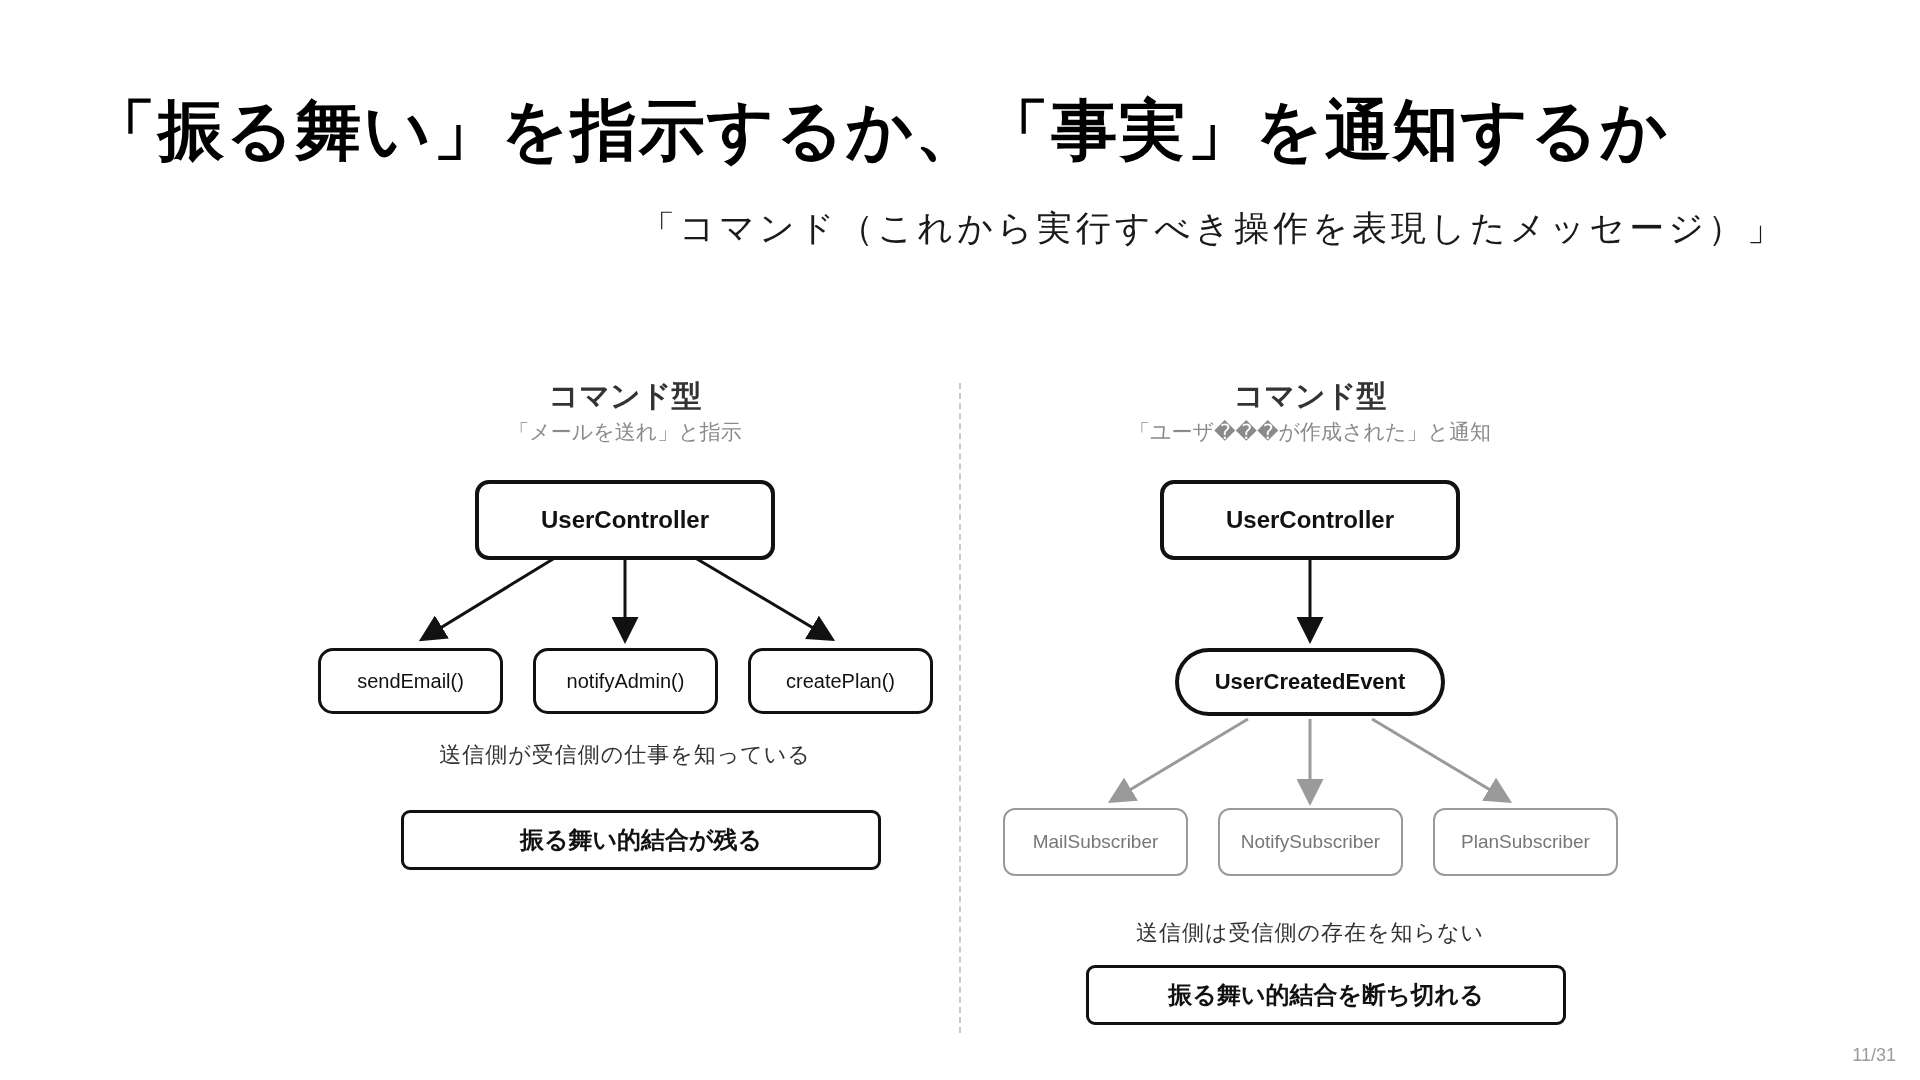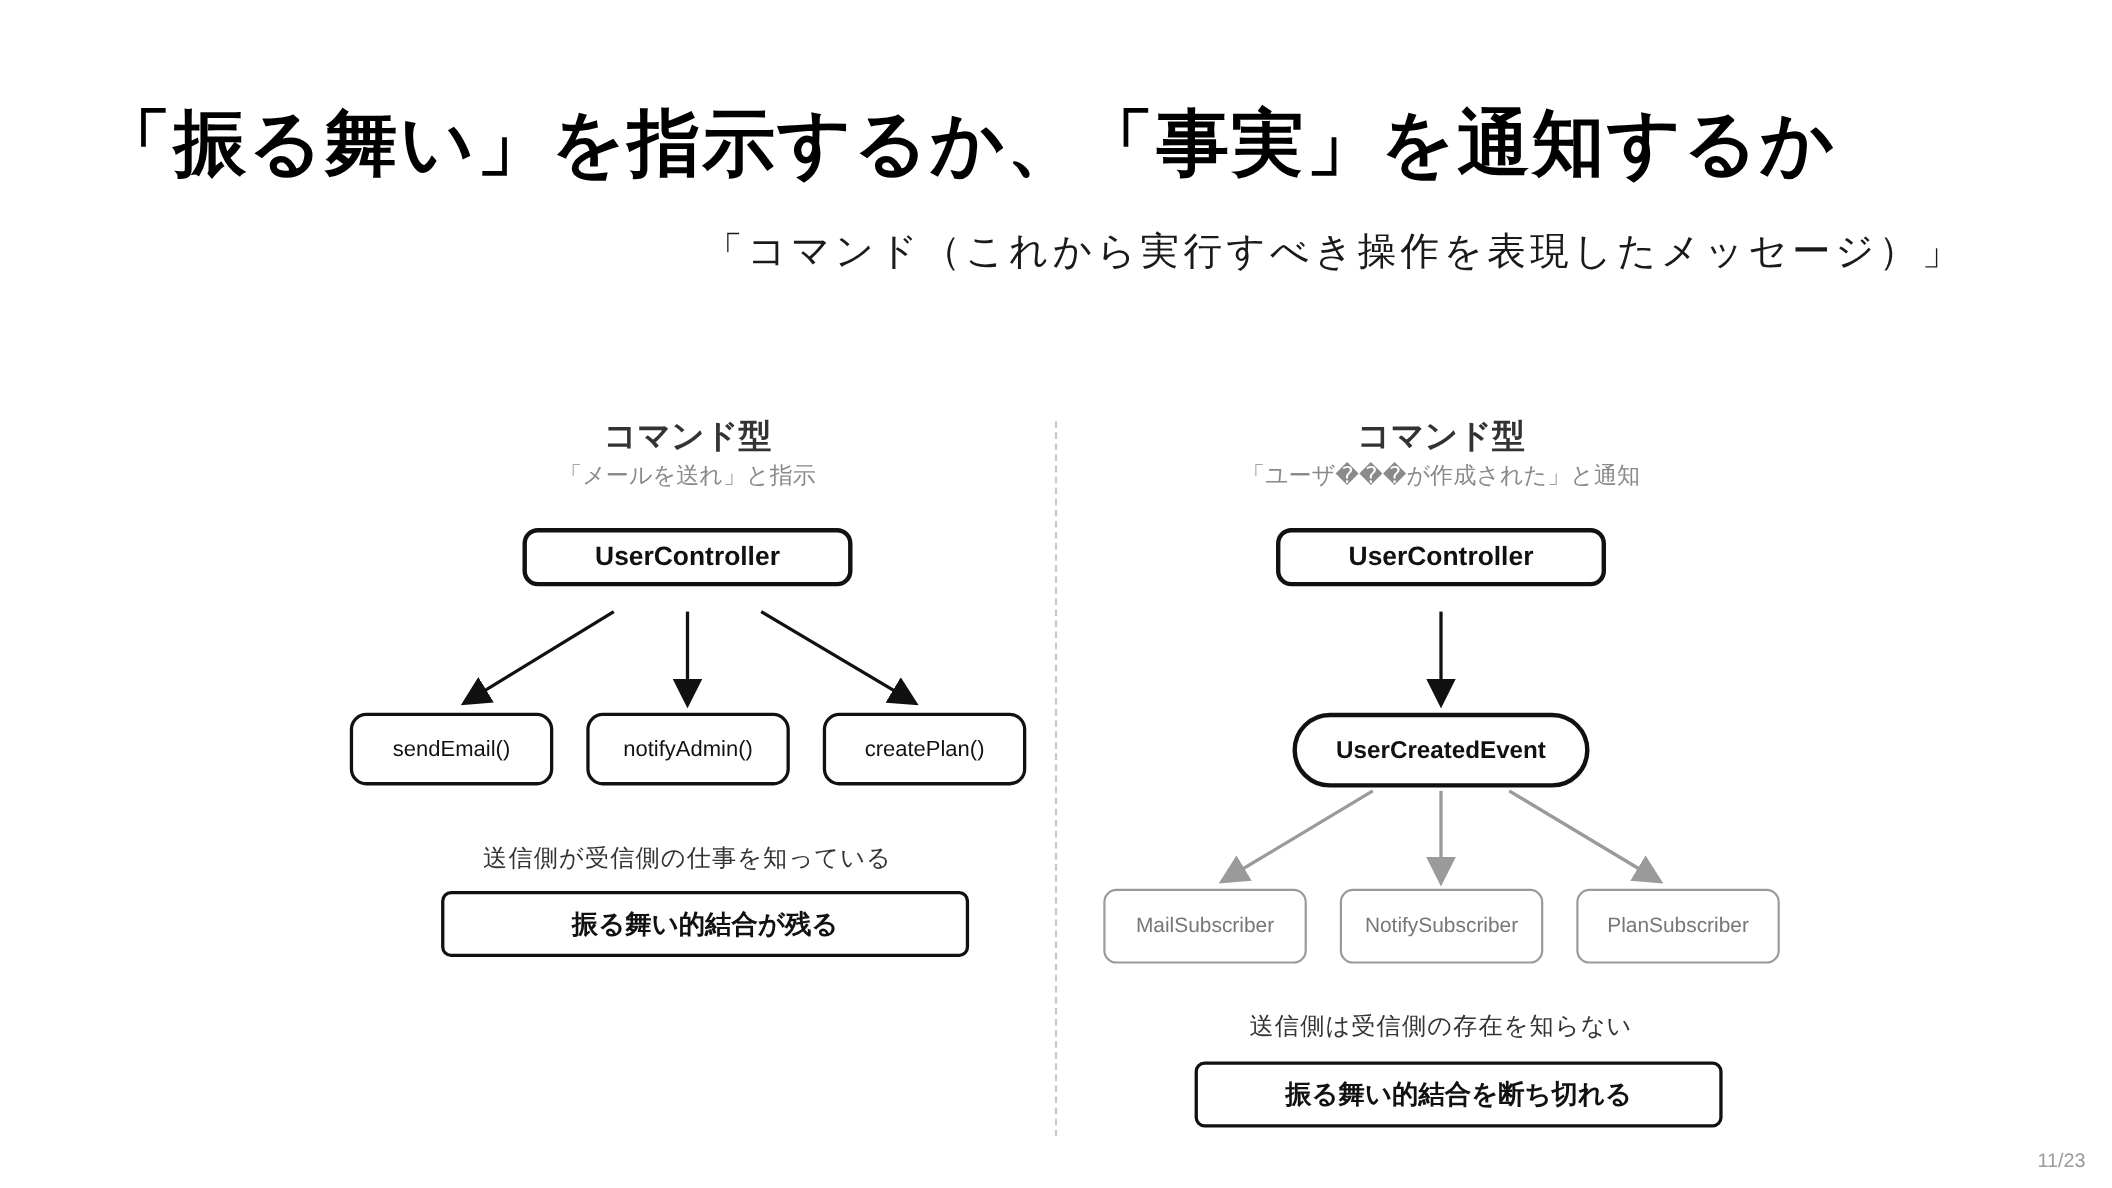"UserController" .node.root { height: 53px -> 80px }
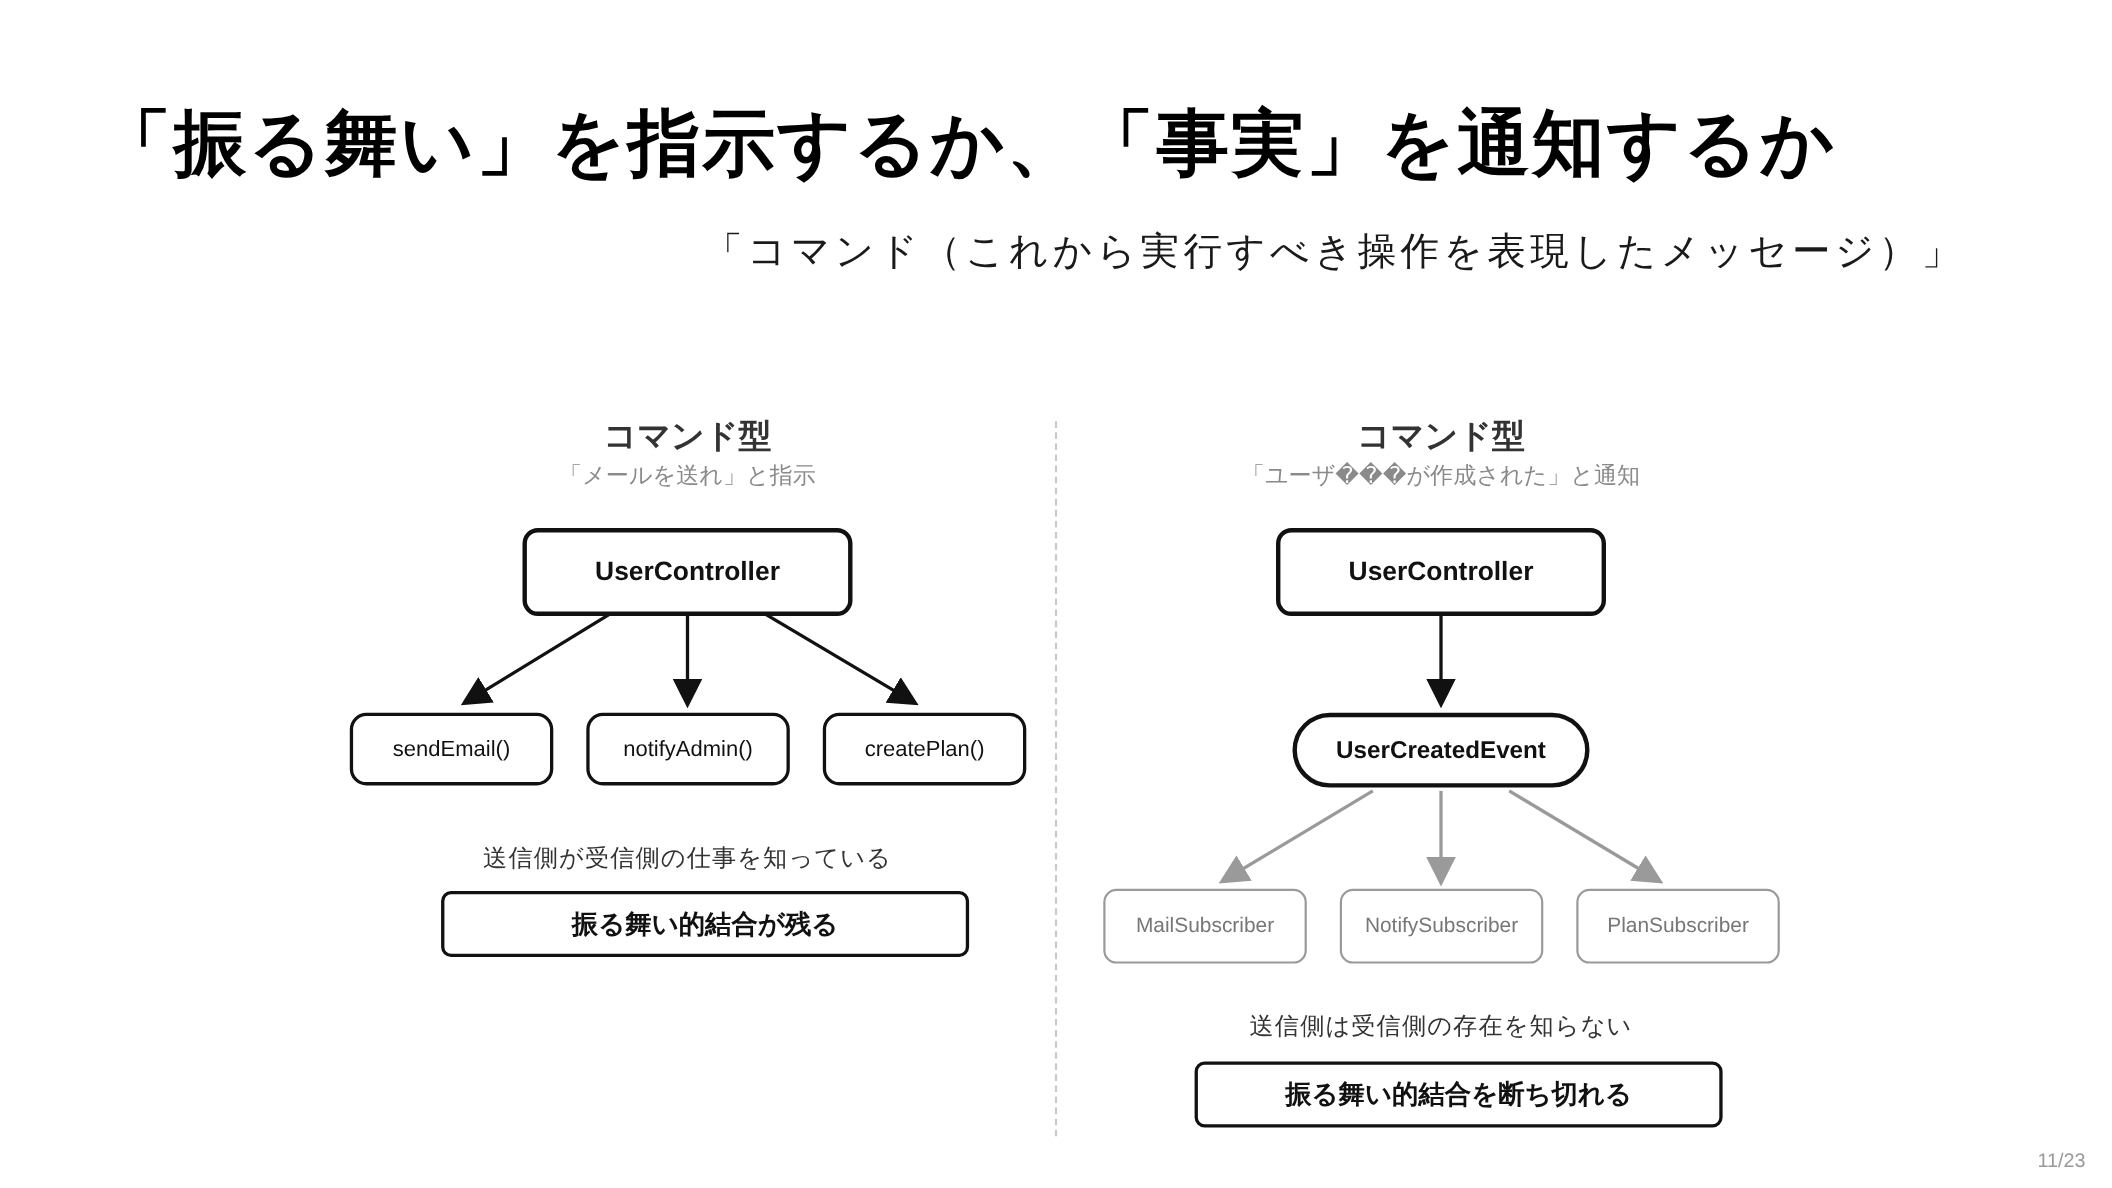"送信側が受信側の仕事を知っている" div.note { top: 765px -> 740px }
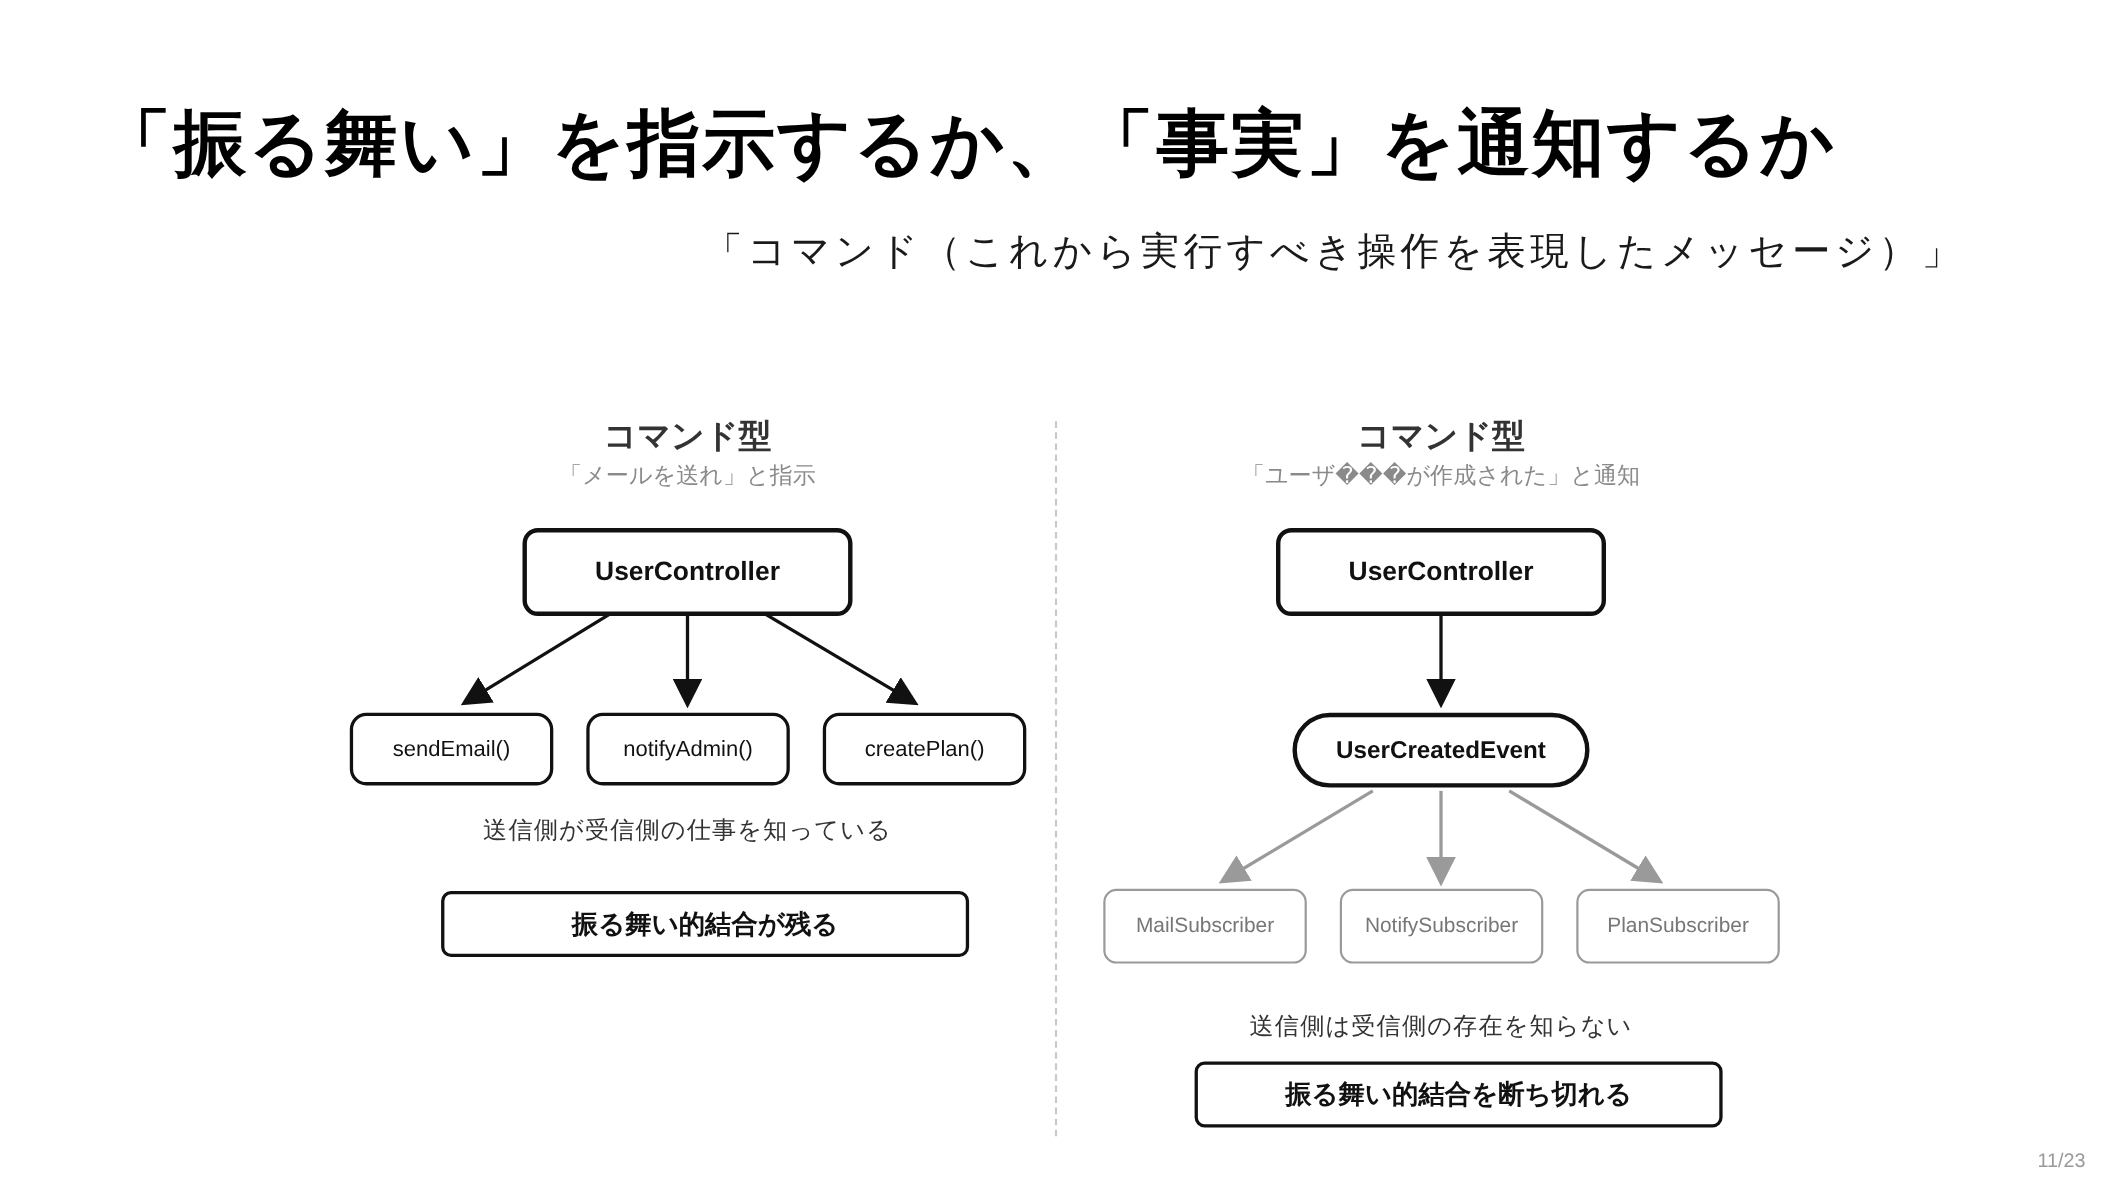"11/23" div.page-number { text: 11/23 -> 11/31 }
